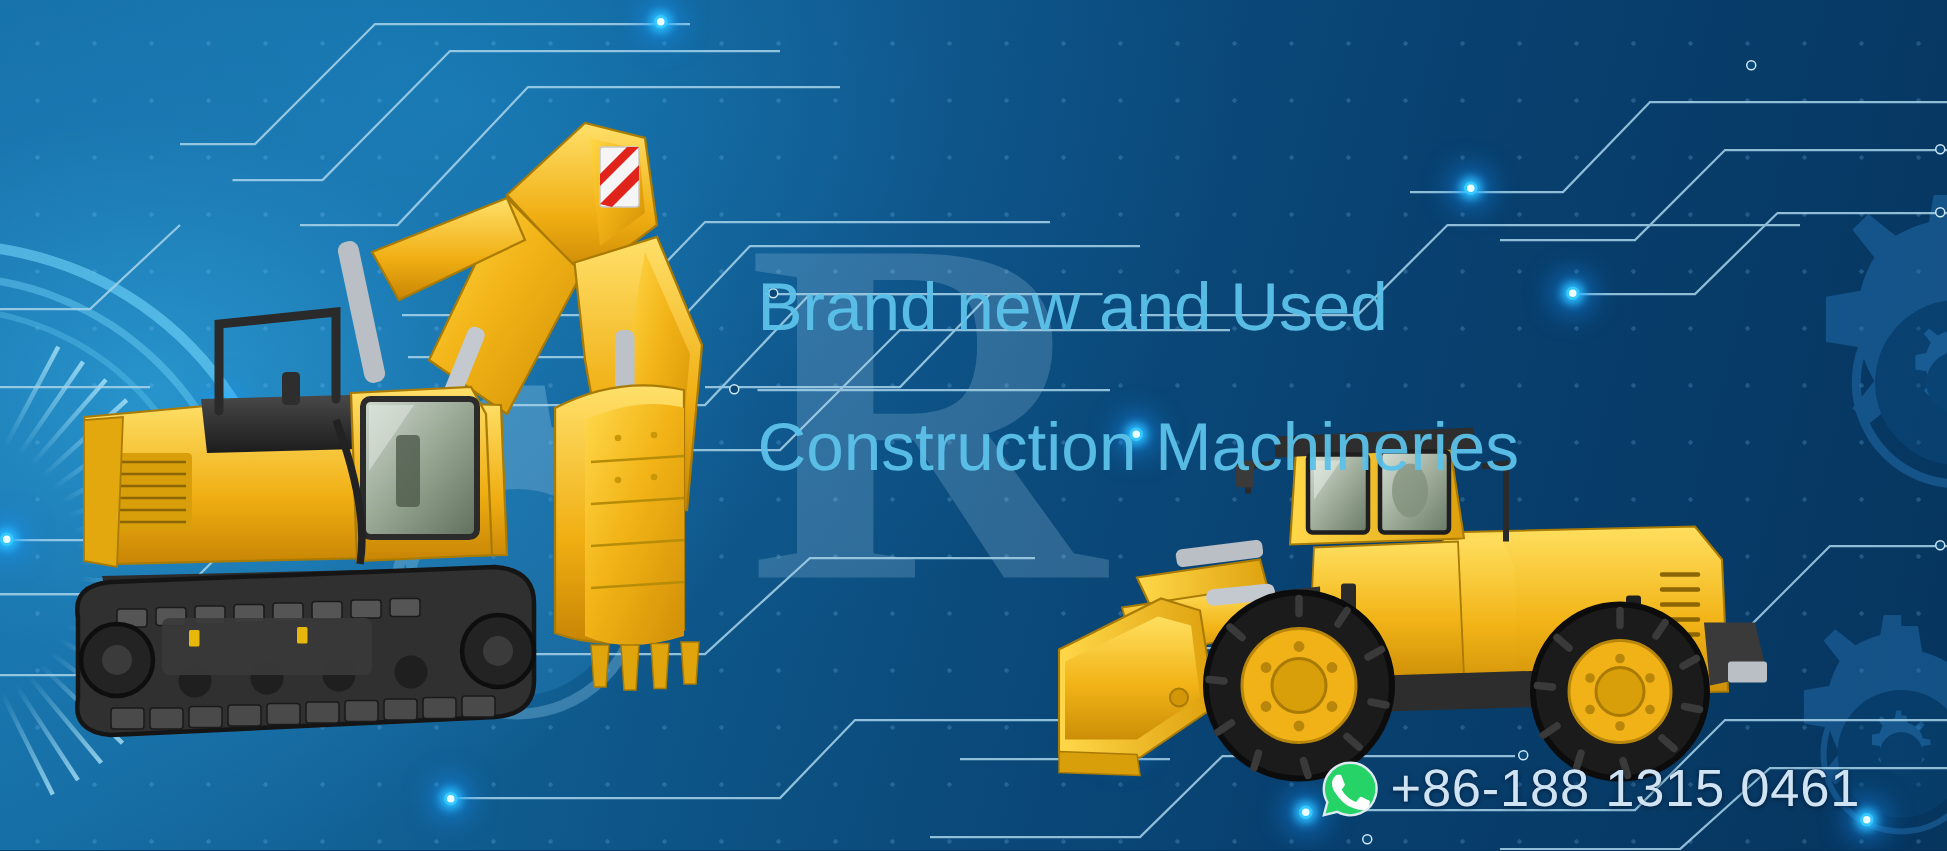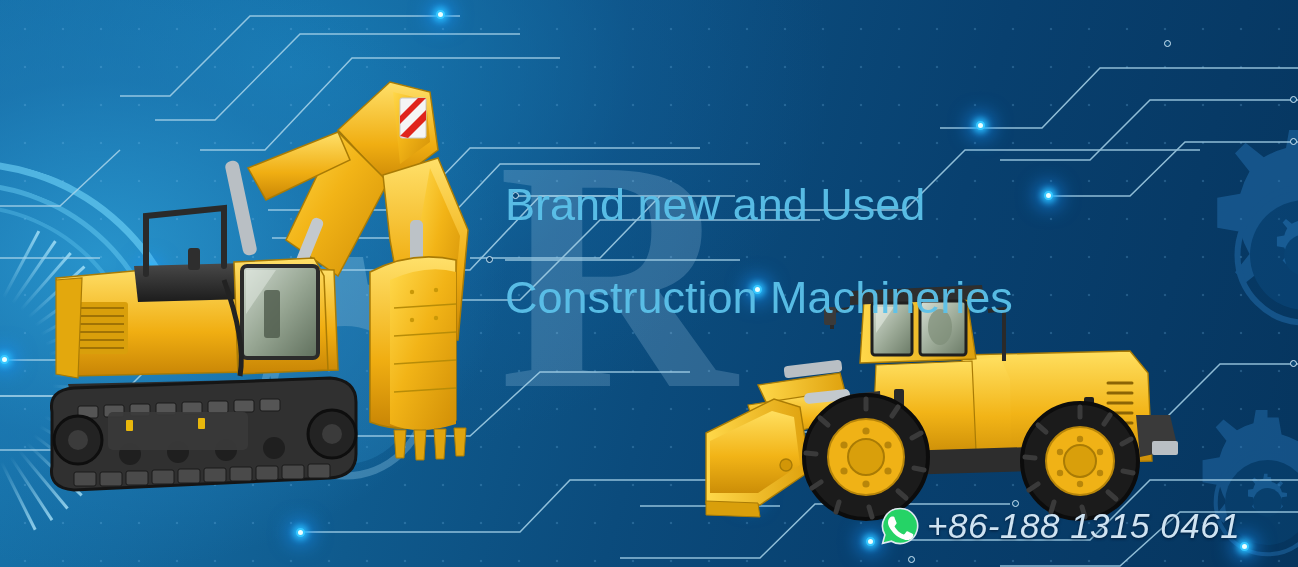"+86-188 1315 0461" .phone { font-style: italic -> none }
